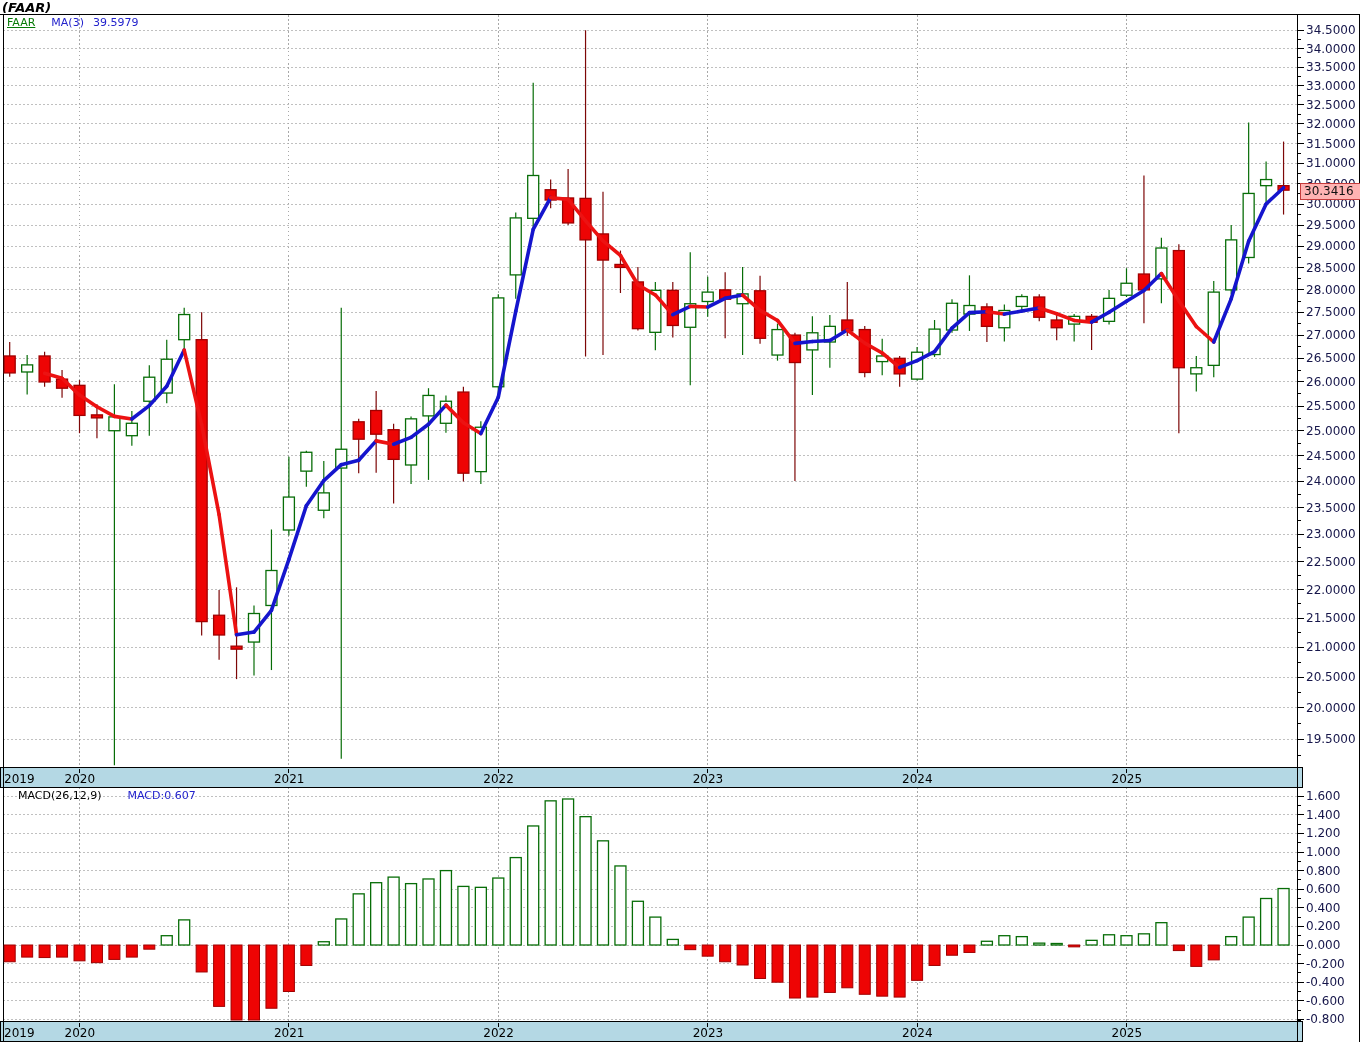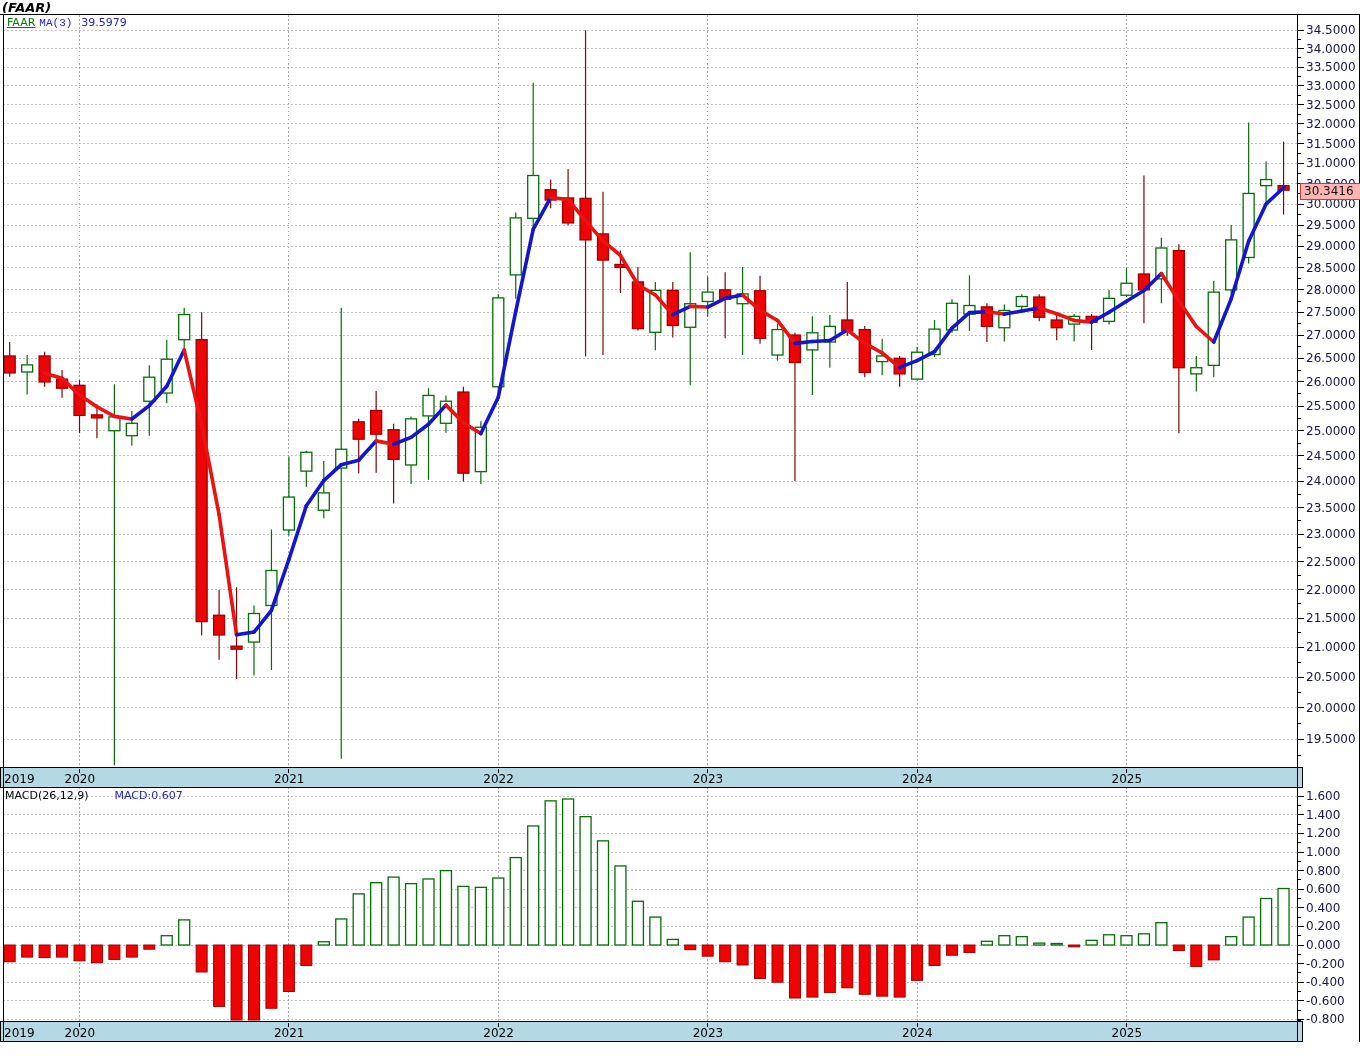"MA(3)" #main-legend .ma-l { font-family: Liberation Mono, monospace -> none; margin-left: 4px -> 16px }
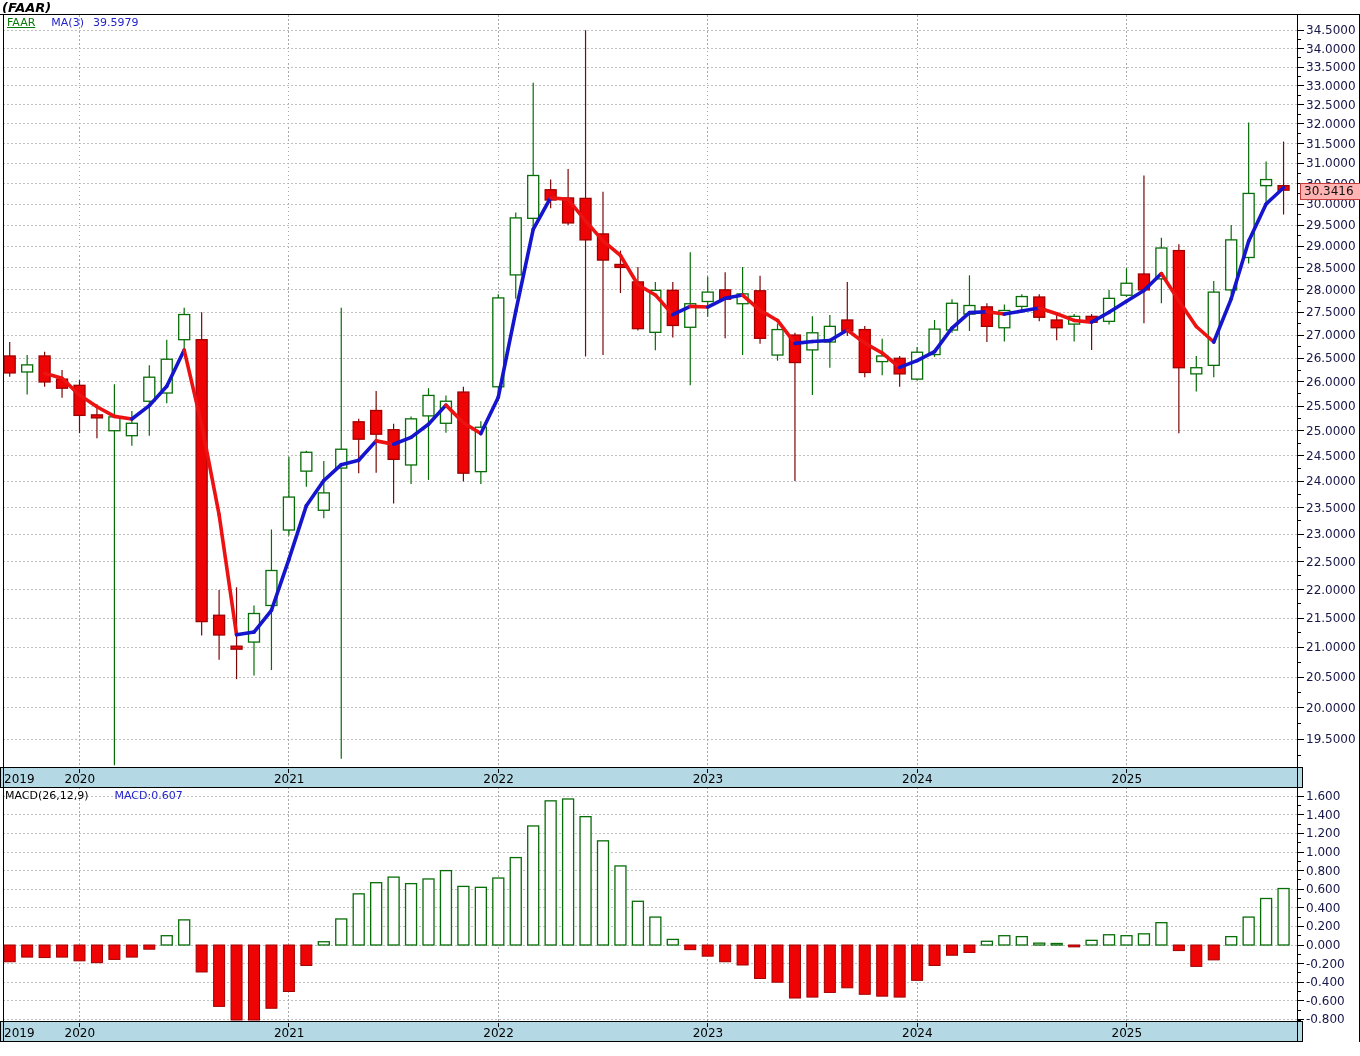"MACD(26,12,9) MACD:0.607" #macd-legend { left: 5px -> 18px }
